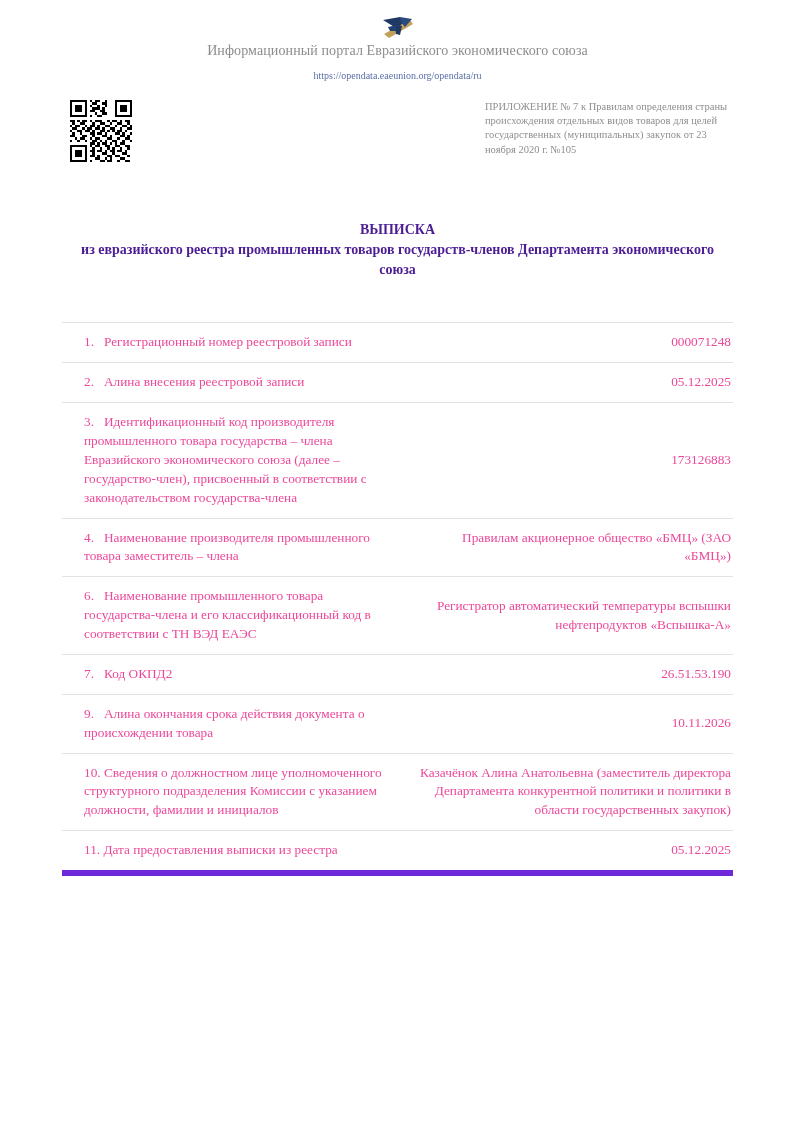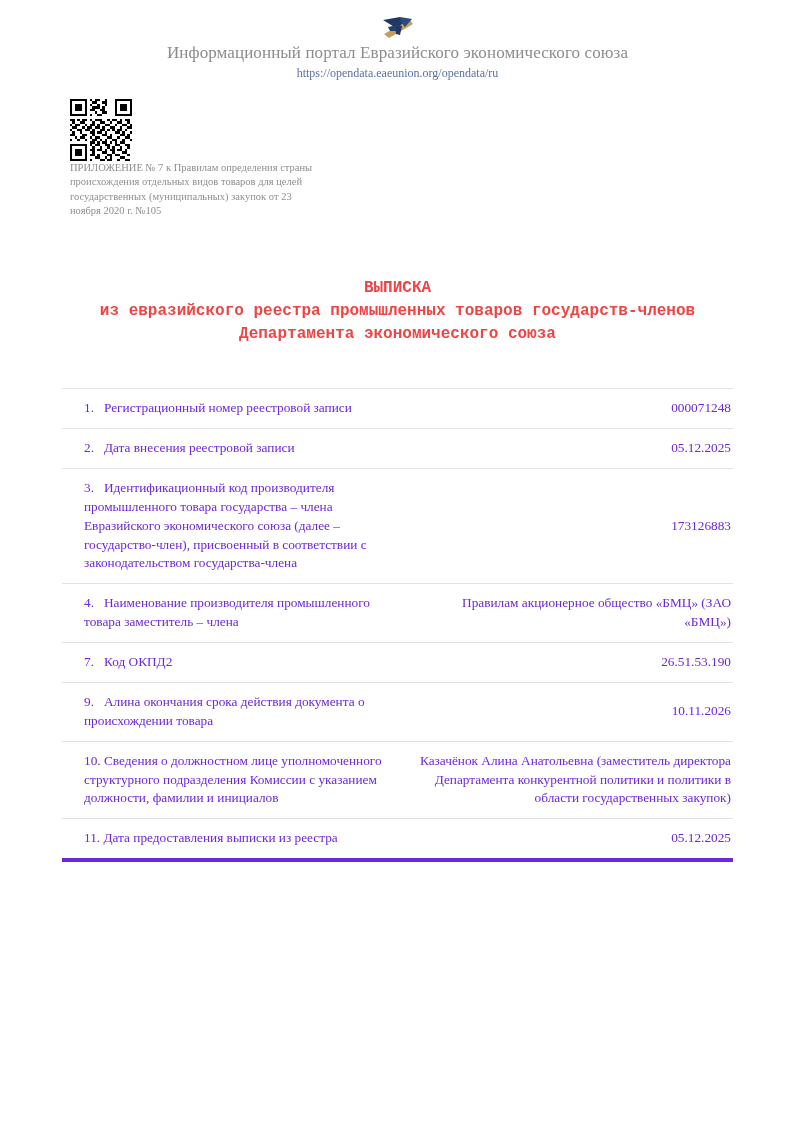"Информационный портал Евразийского" .brand-title { font-size: 17px -> 14px }
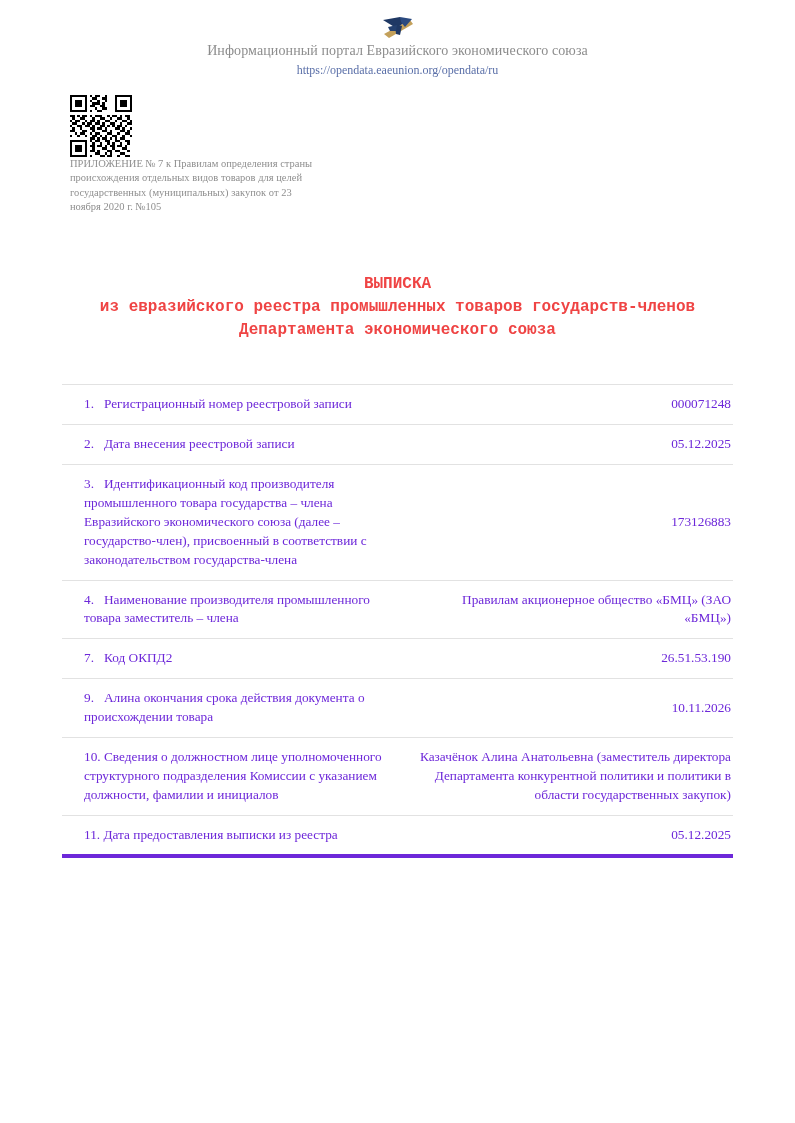"https://opendata.eaeunion.org/opendata/r" .brand-url { font-size: 12px -> 10px; margin-top: 3px -> 10px }
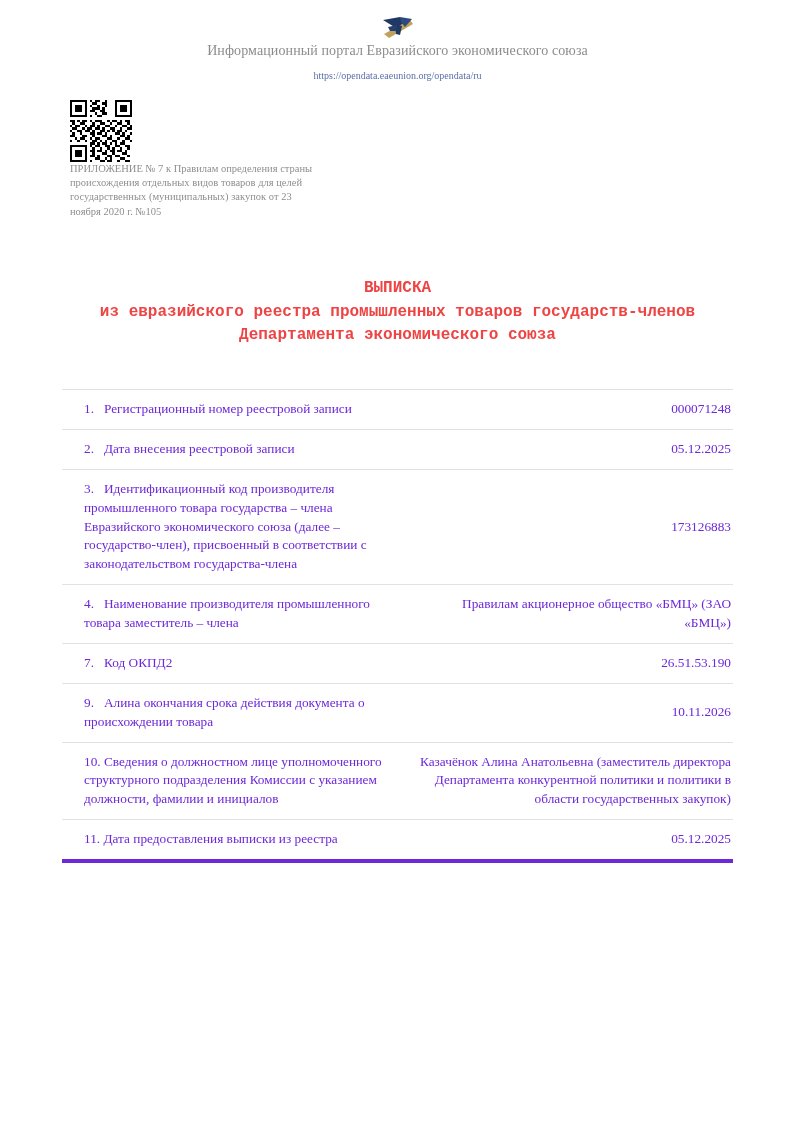"ПРИЛОЖЕНИЕ № 7 к Правилам" .meta-row { flex-direction: column -> none }
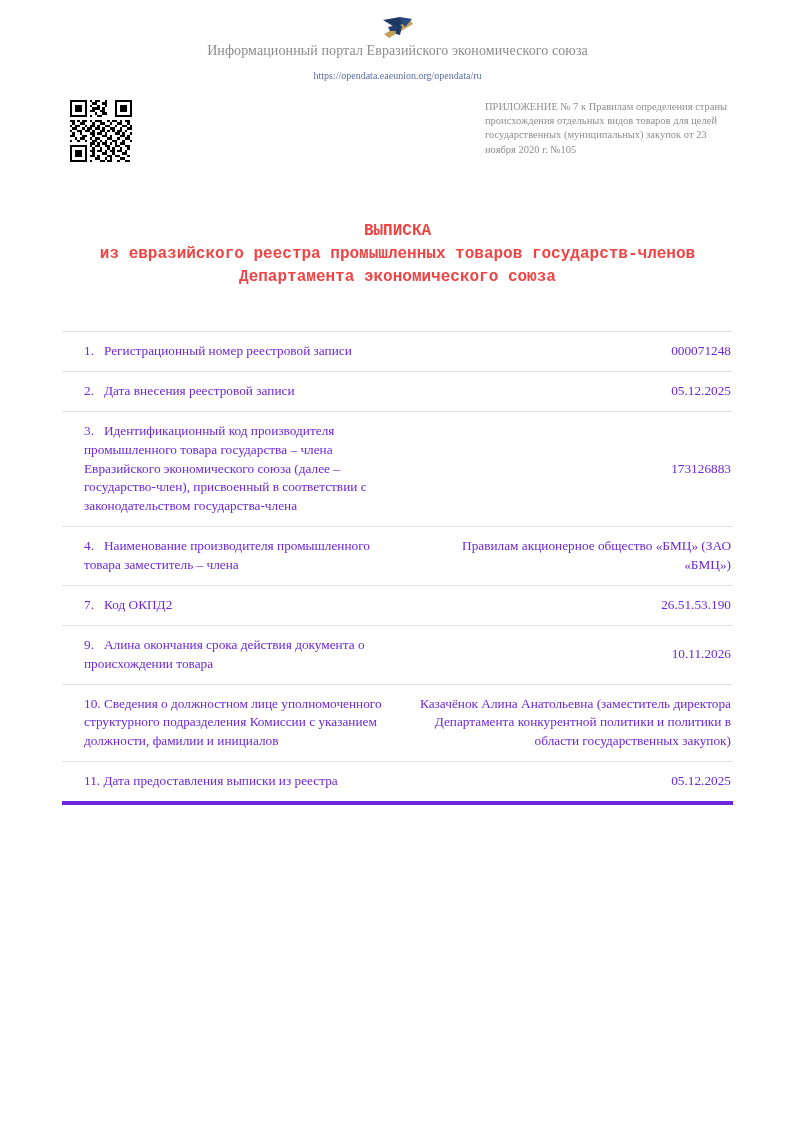"ВЫПИСКА" .doc-title { color: #ef4444 -> #4c1d95; font-family: Liberation Mono, monospace -> none; font-size: 16px -> 14px }
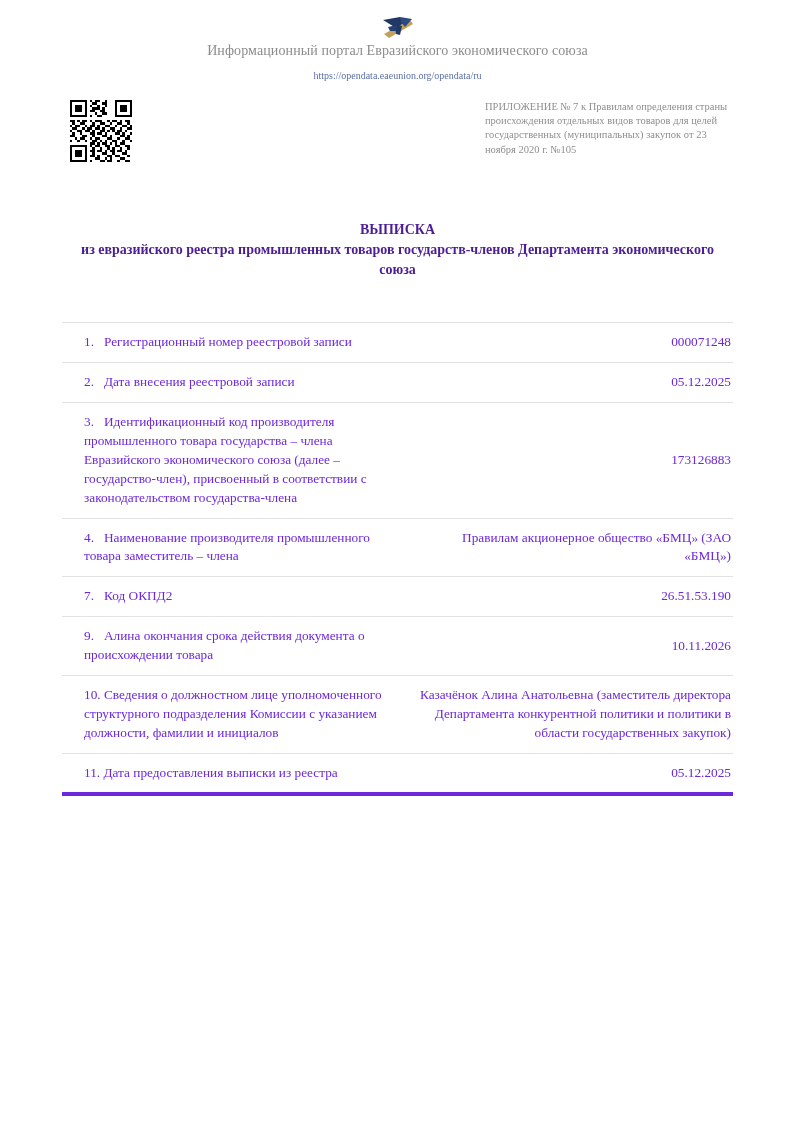"1. Регистрационный номер реестровой" .reg-table td { color: #6d28d9 -> #ec4899 }
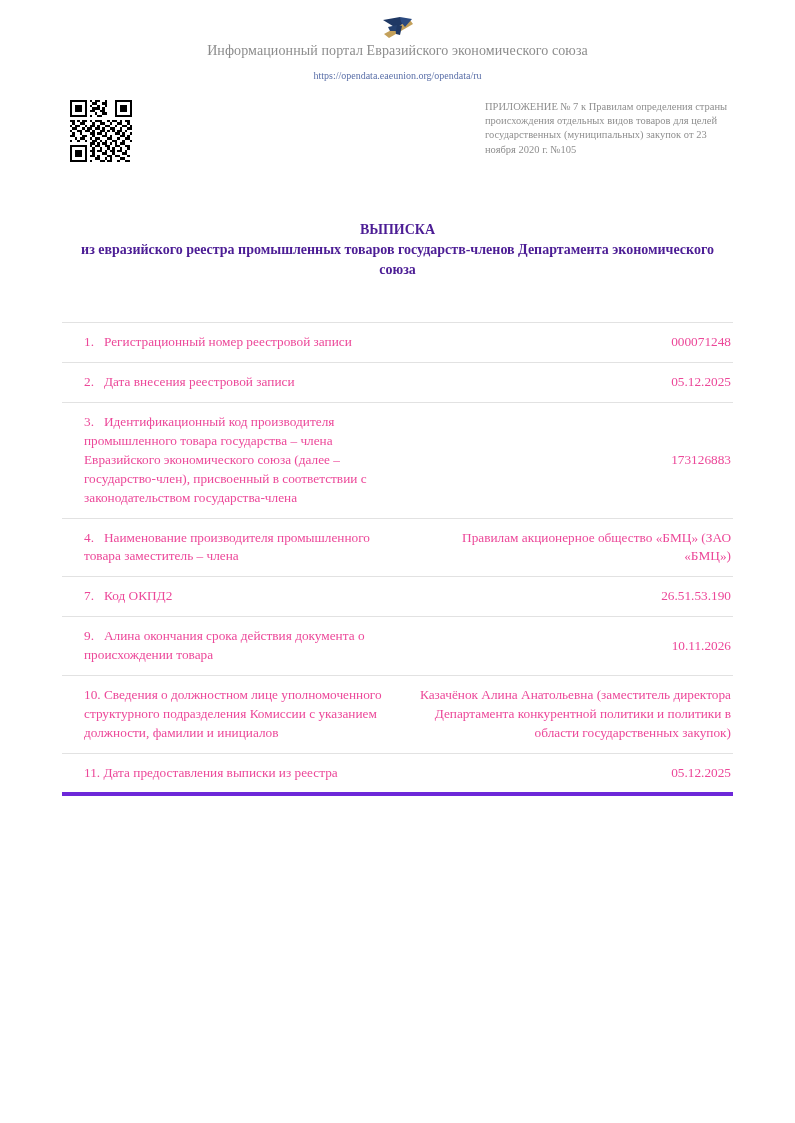"Дата внесения реестровой записи" span { text: Дата -> Алина }
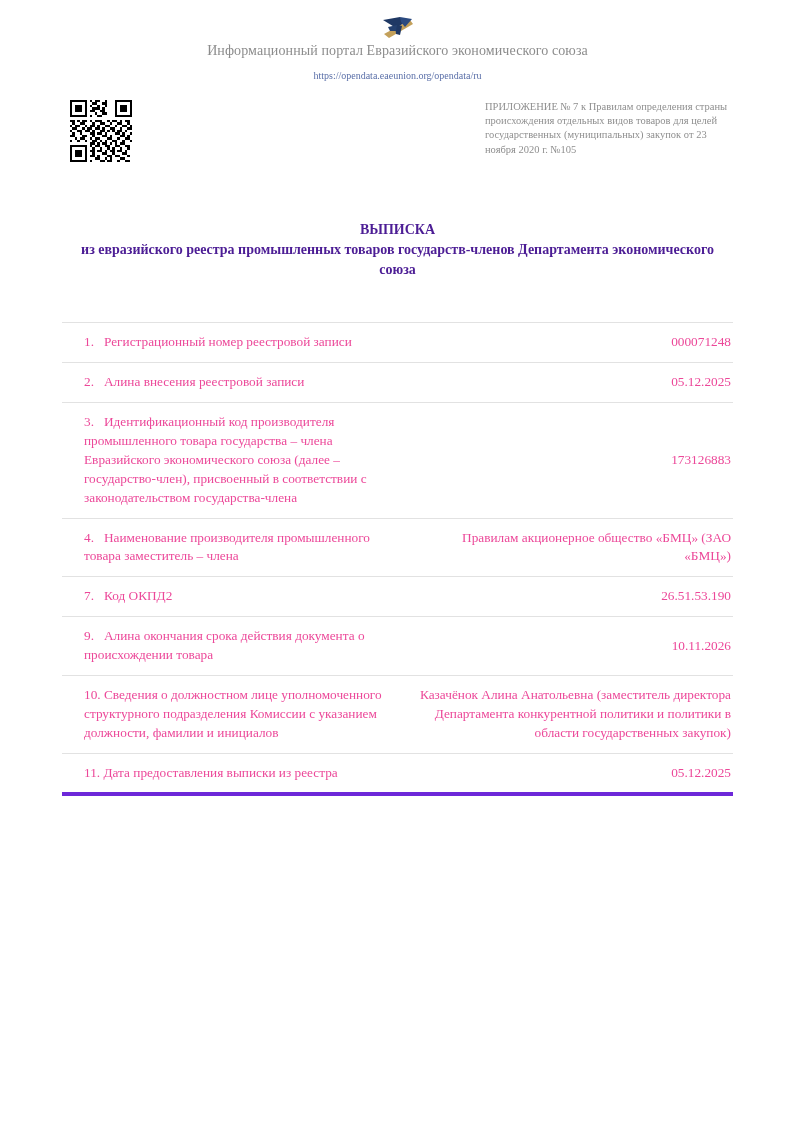"6. Наименование промышленного товара" tr { html: none -> <tr> <td><span>6.</span>&nbsp;&nbsp; <span>Наименование промышленного товара государства-члена и его классификационный код в соответствии с ТН ВЭД ЕАЭС</span></td> <td>Регистратор автоматический температуры вспышки нефтепродуктов «Вспышка-А»</td> </tr> }
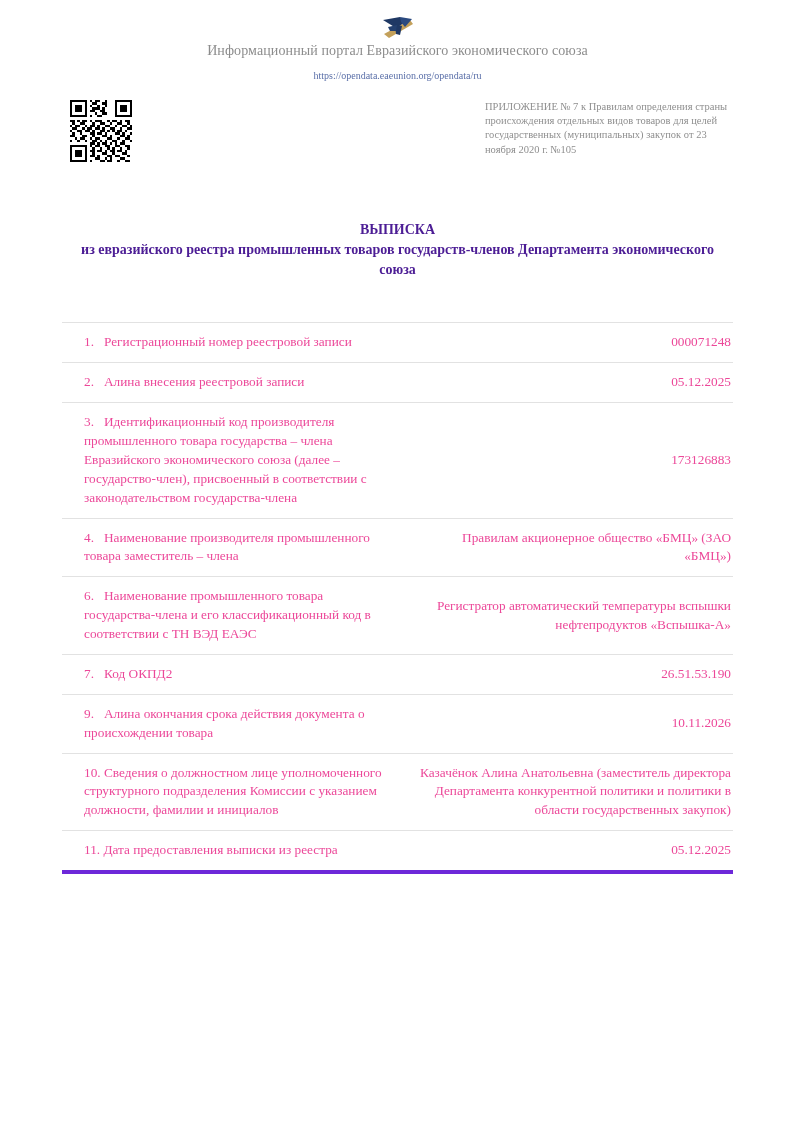"11. Дата предоставления выписки из" .reg-table tr:last-child { border-bottom: 4px solid #6d28d9 -> 6px solid #6d28d9 }
